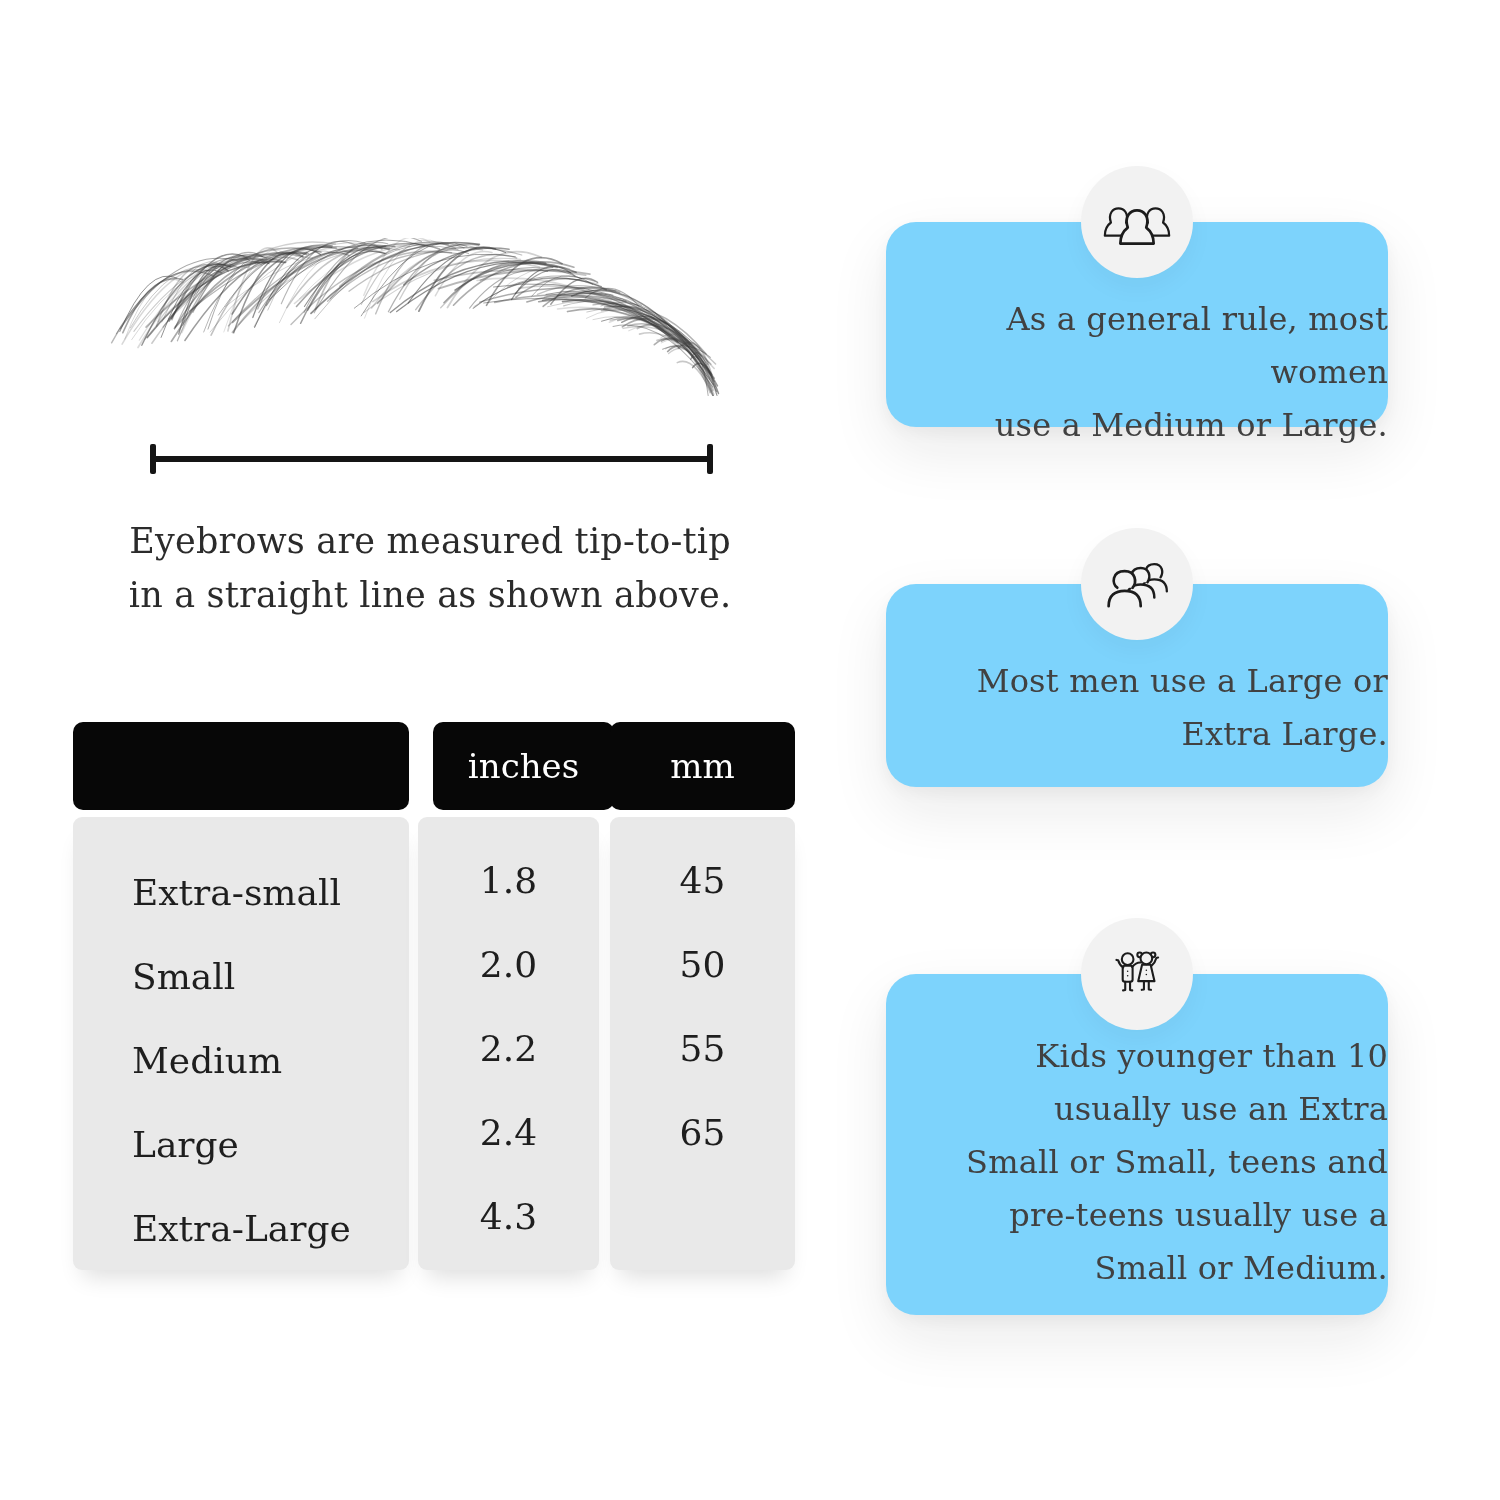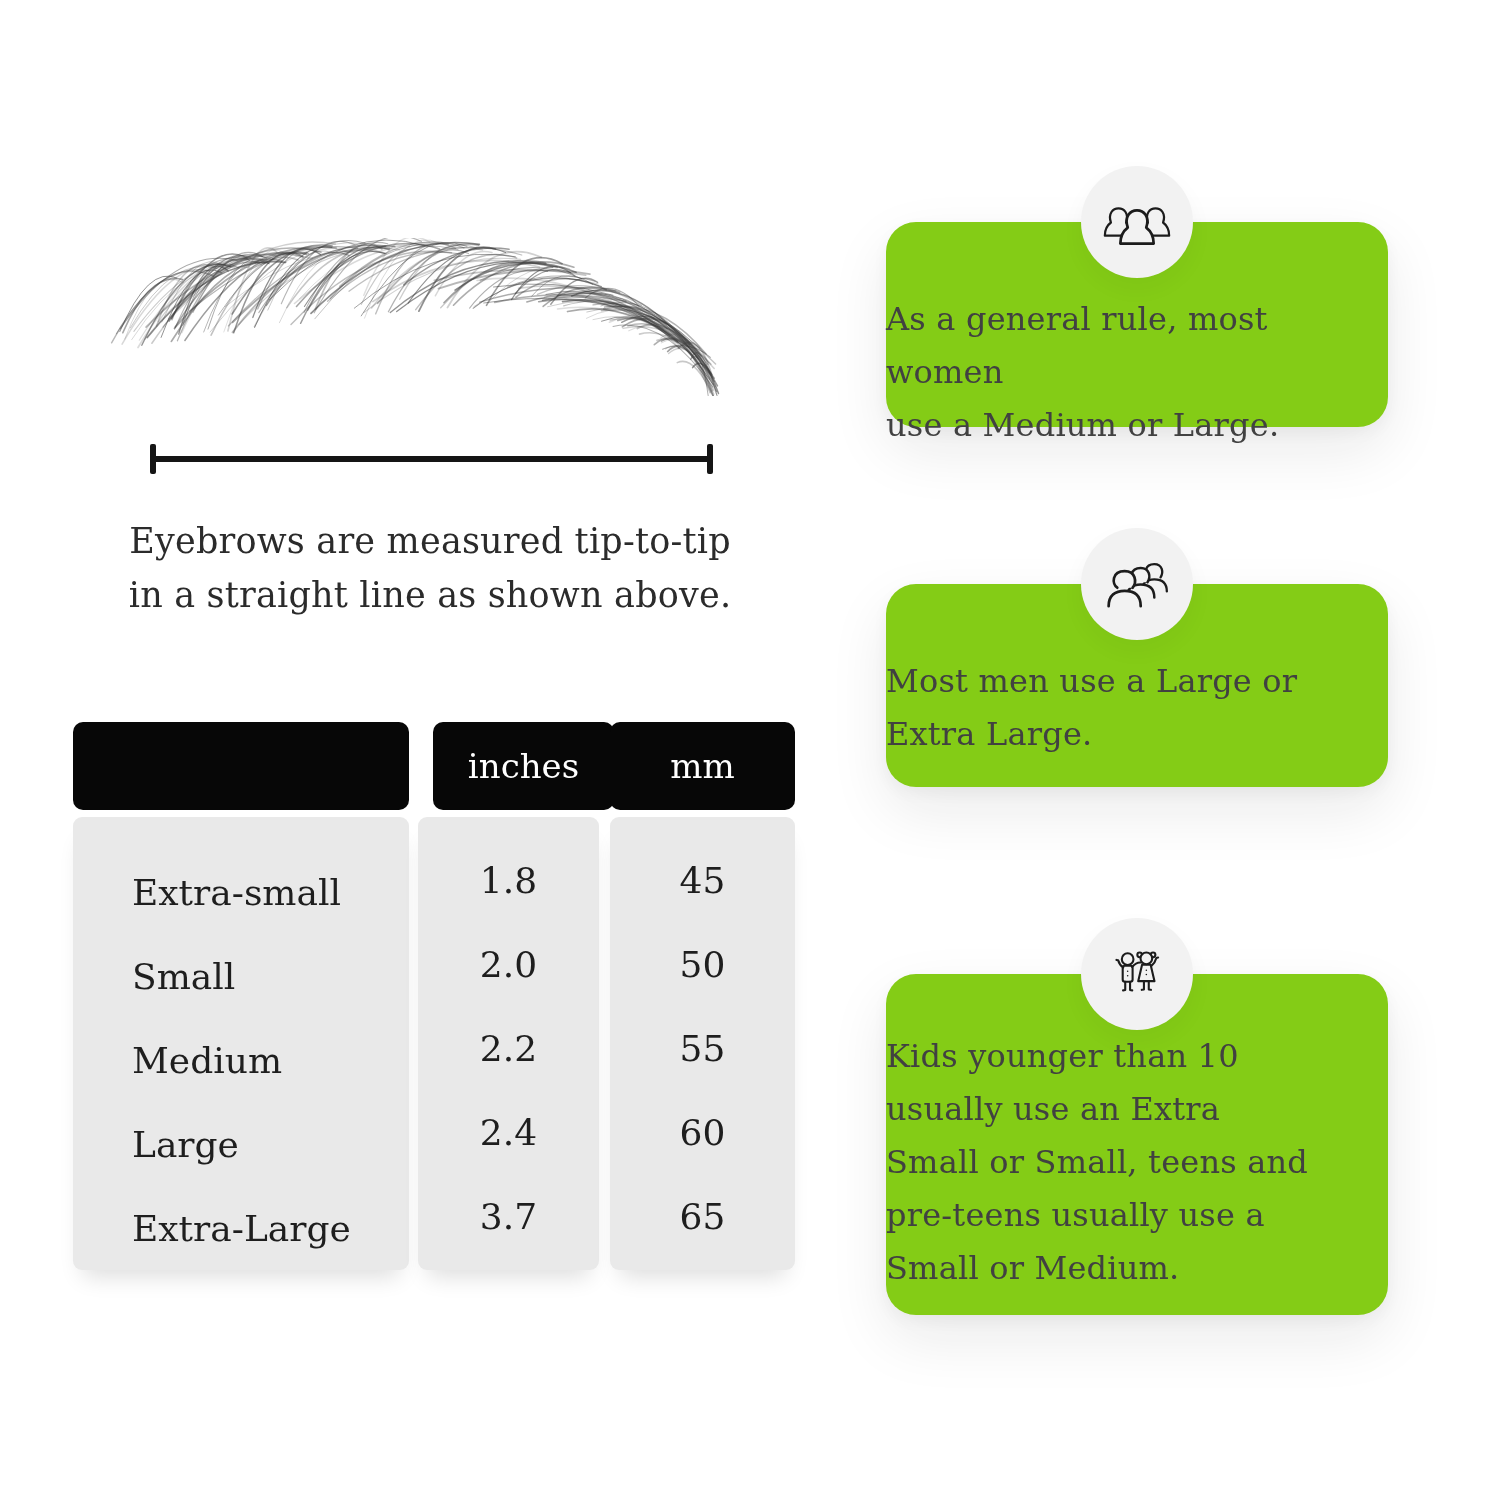"As a general rule, most" .card { background: #84cc16 -> #7dd3fc; text-align: left -> right }
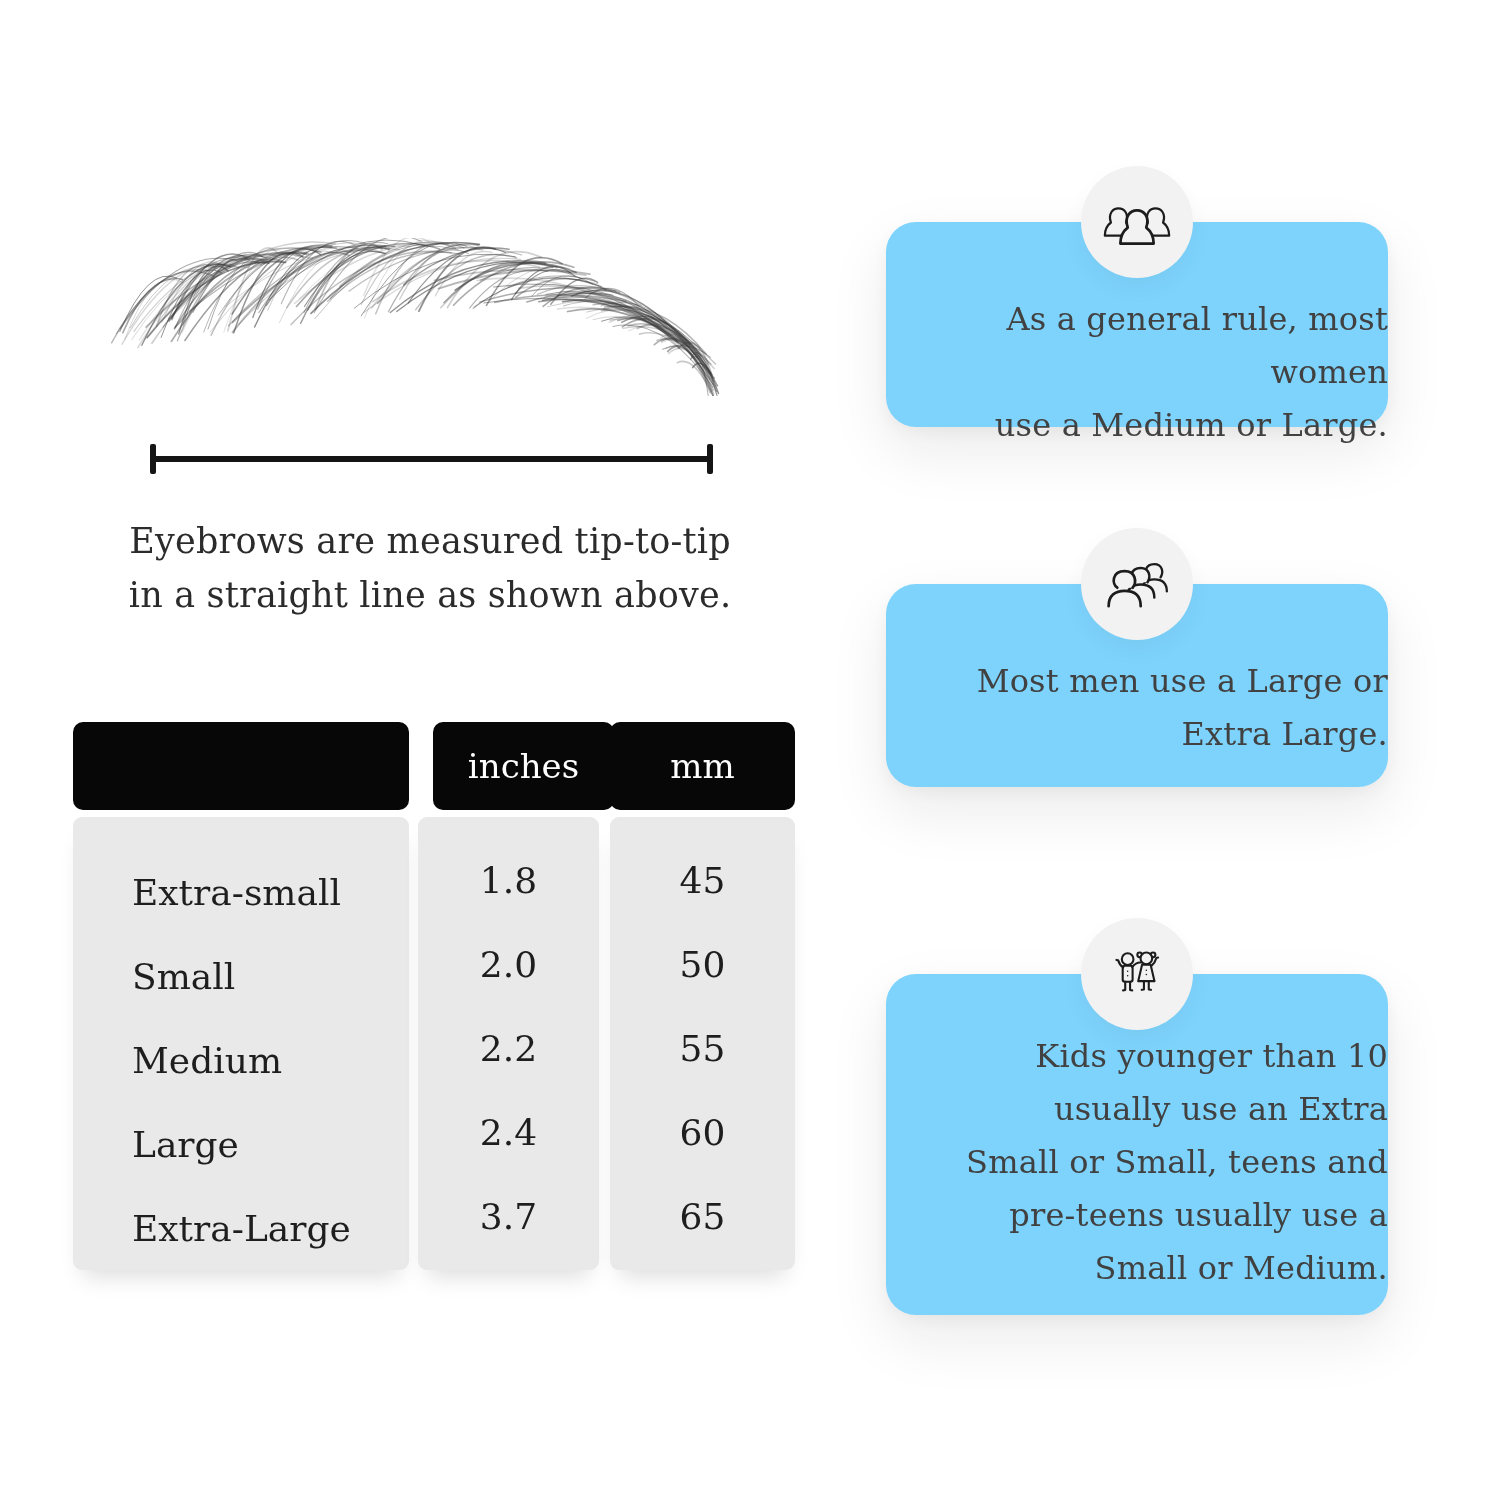"60" div.trow { html: <div>60</div> -> none }
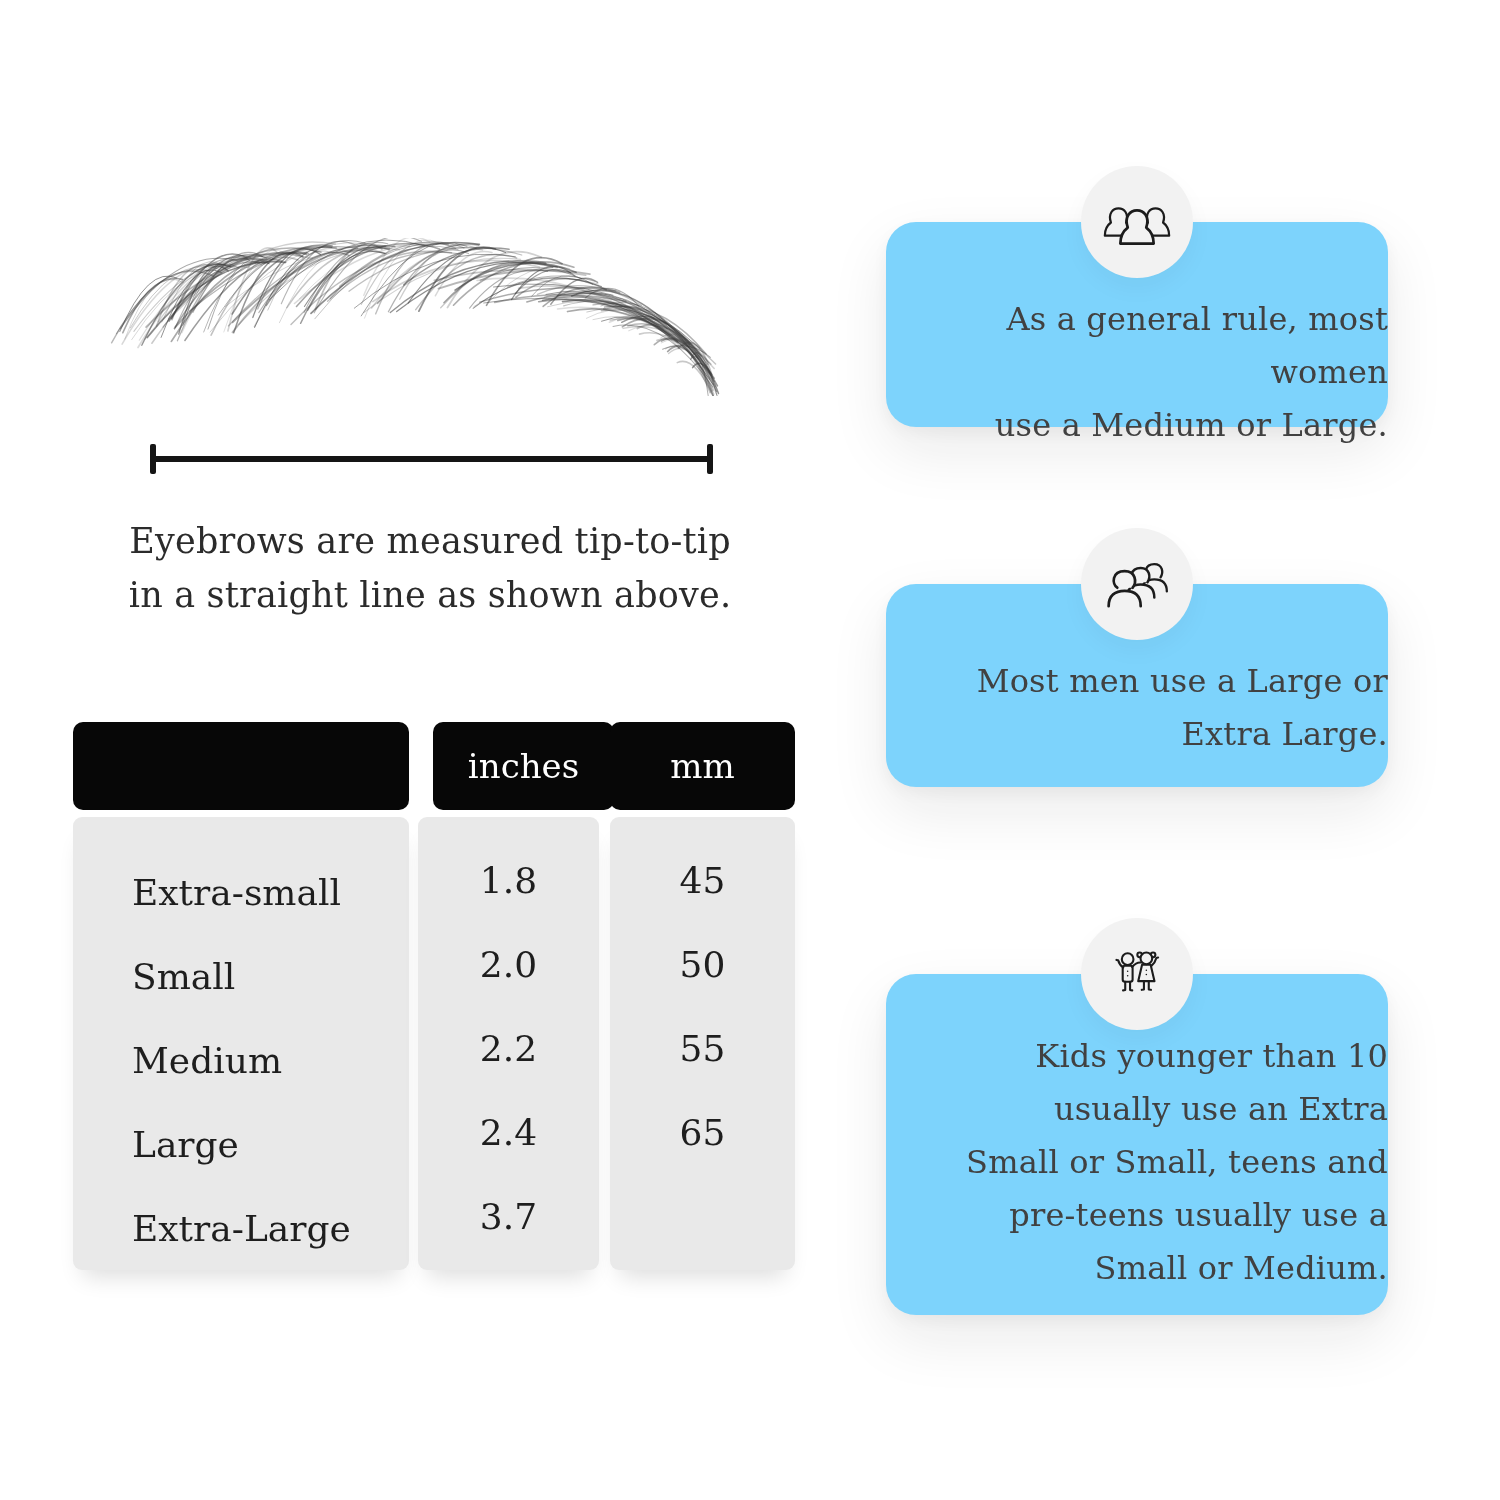"3.7" div.trow { text: 3.7 -> 4.3 }
